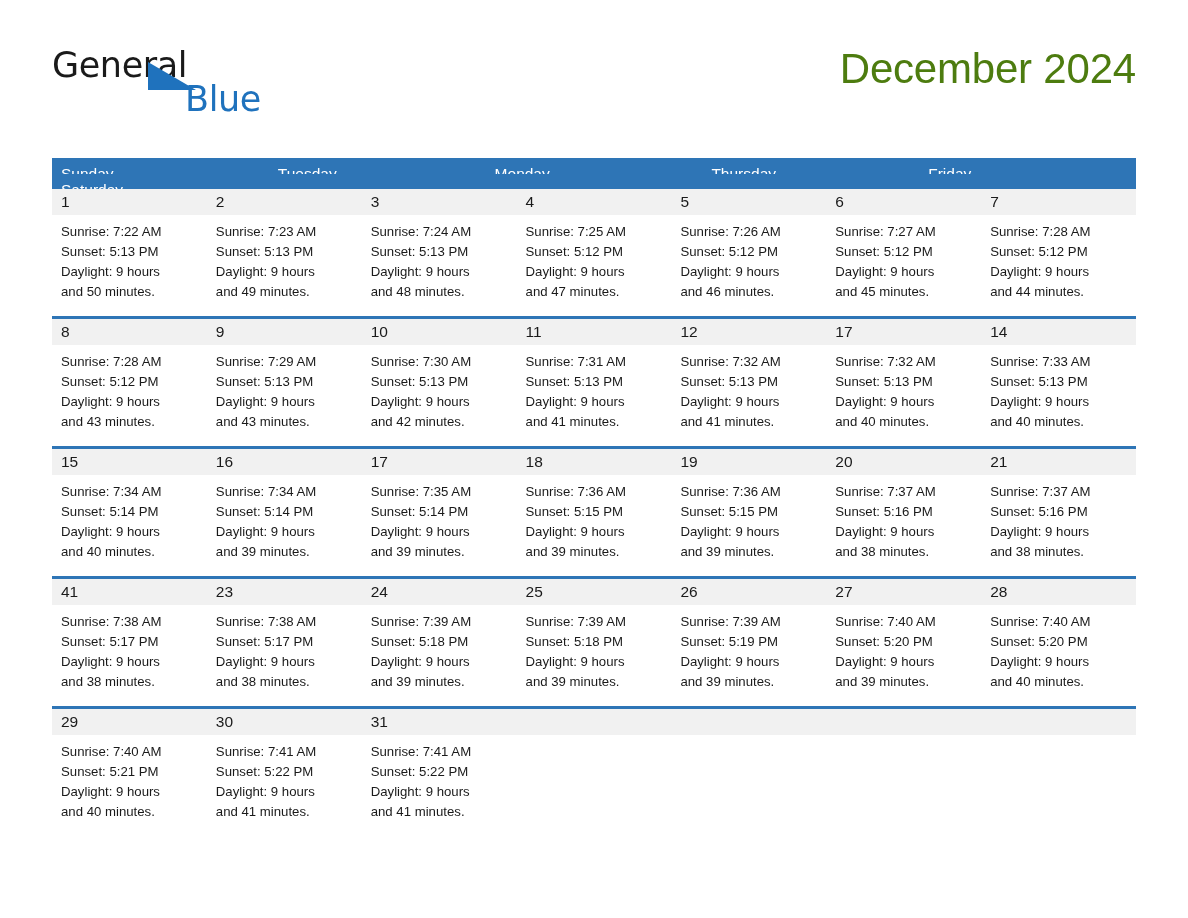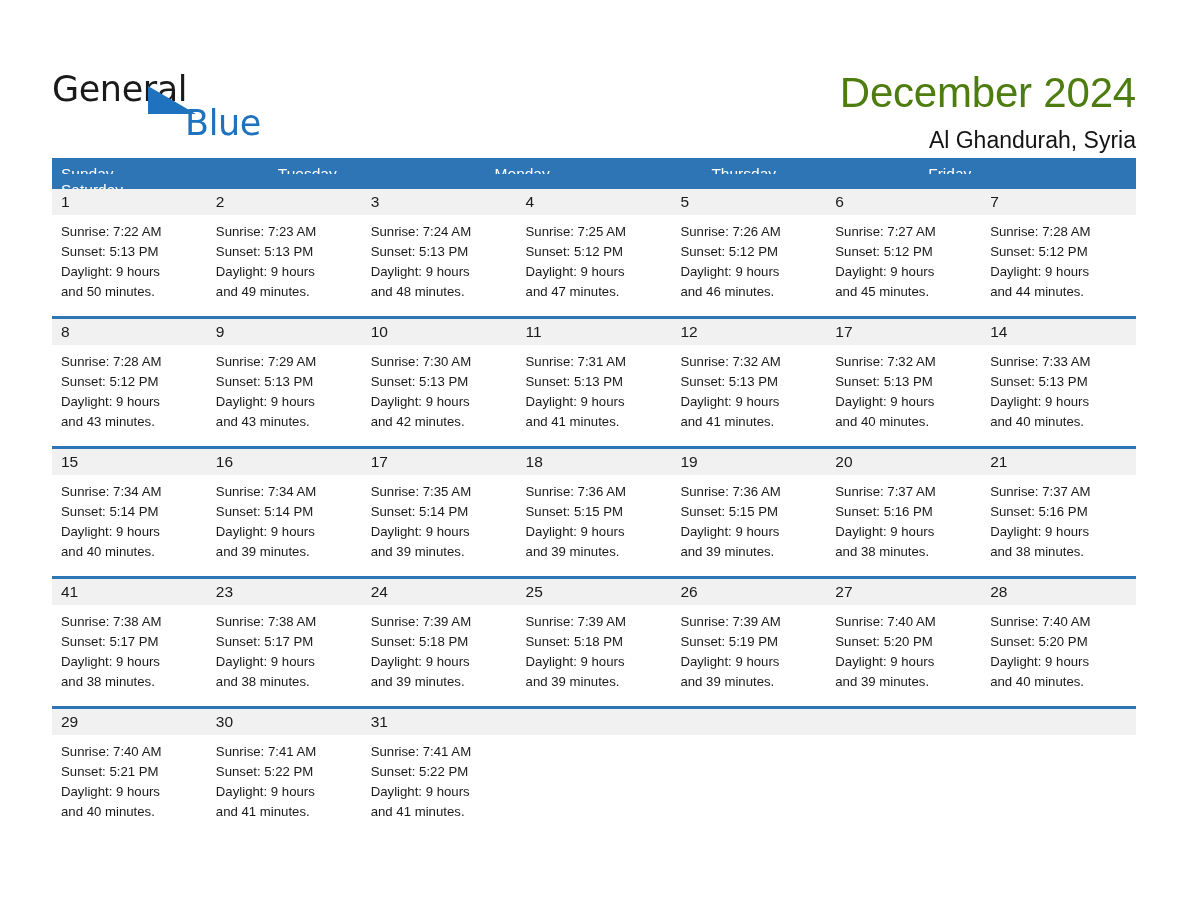"General" .header { margin-top: 24px -> none }
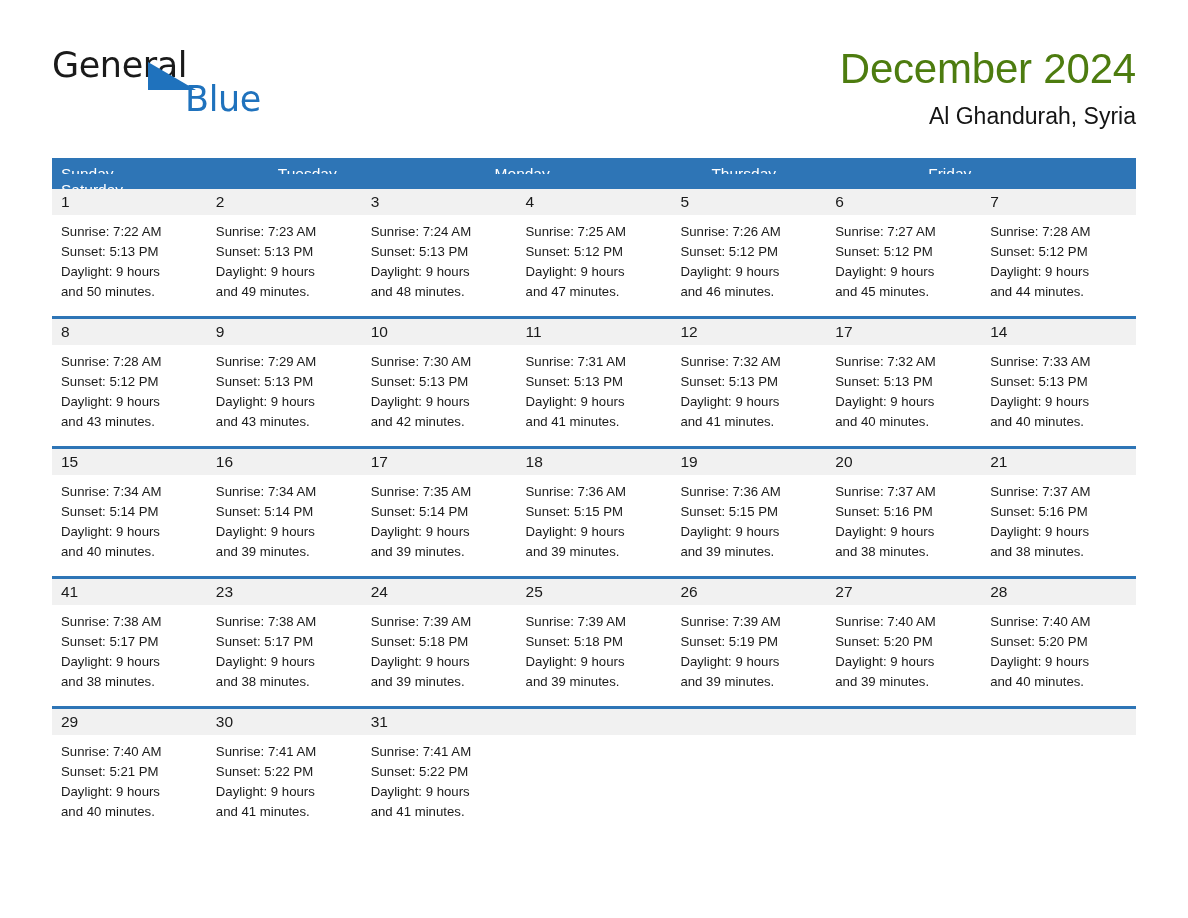"Al Ghandurah, Syria" div.subtitle { html: <div>Al Ghandurah, Syria</div> -> none }
